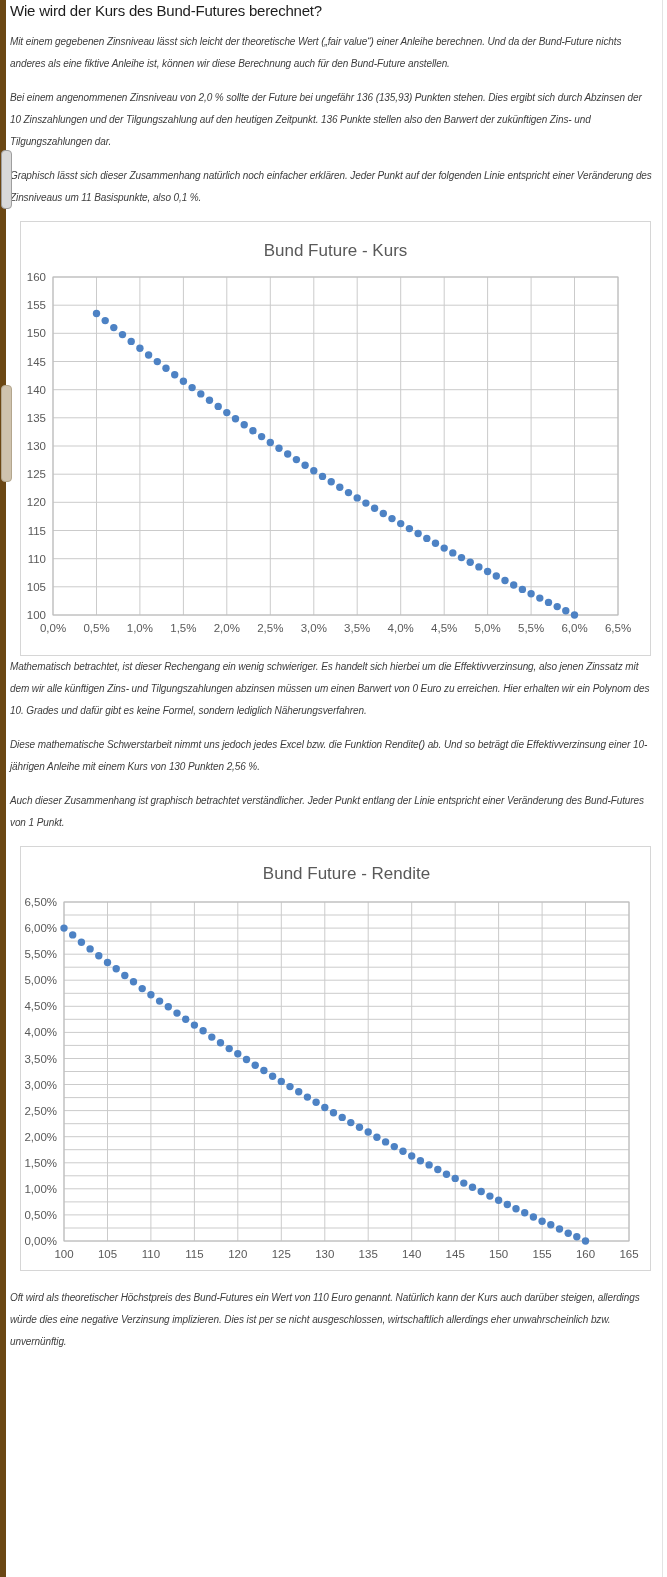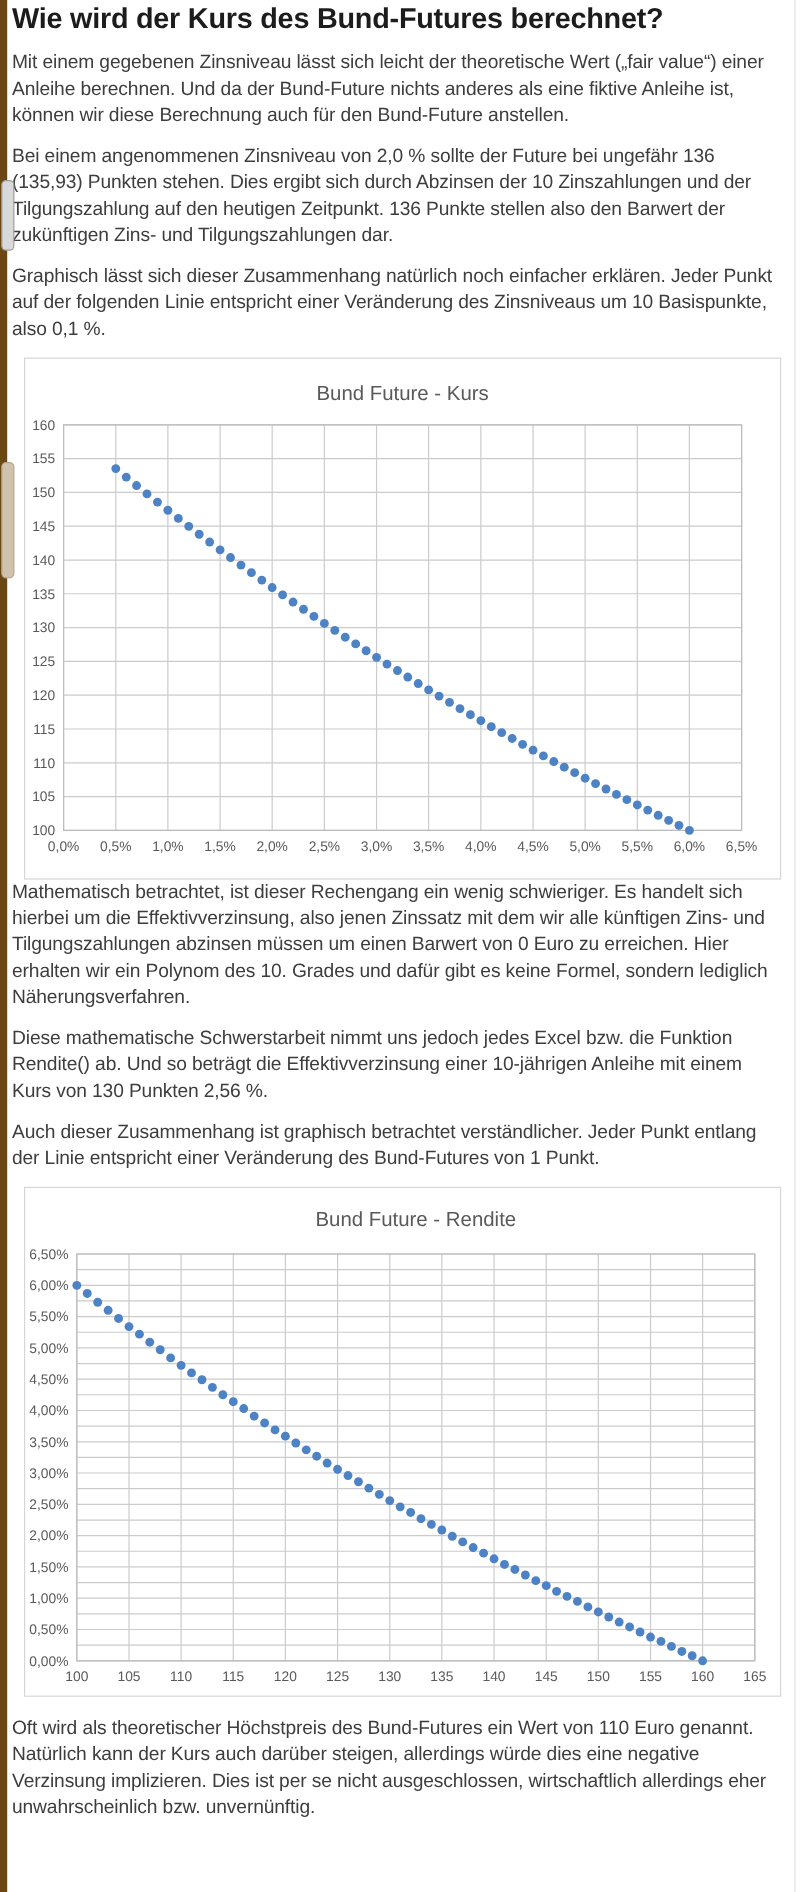"Wie wird der Kurs des" .section-heading { font-size: 24px -> 15px; font-weight: bold -> normal }
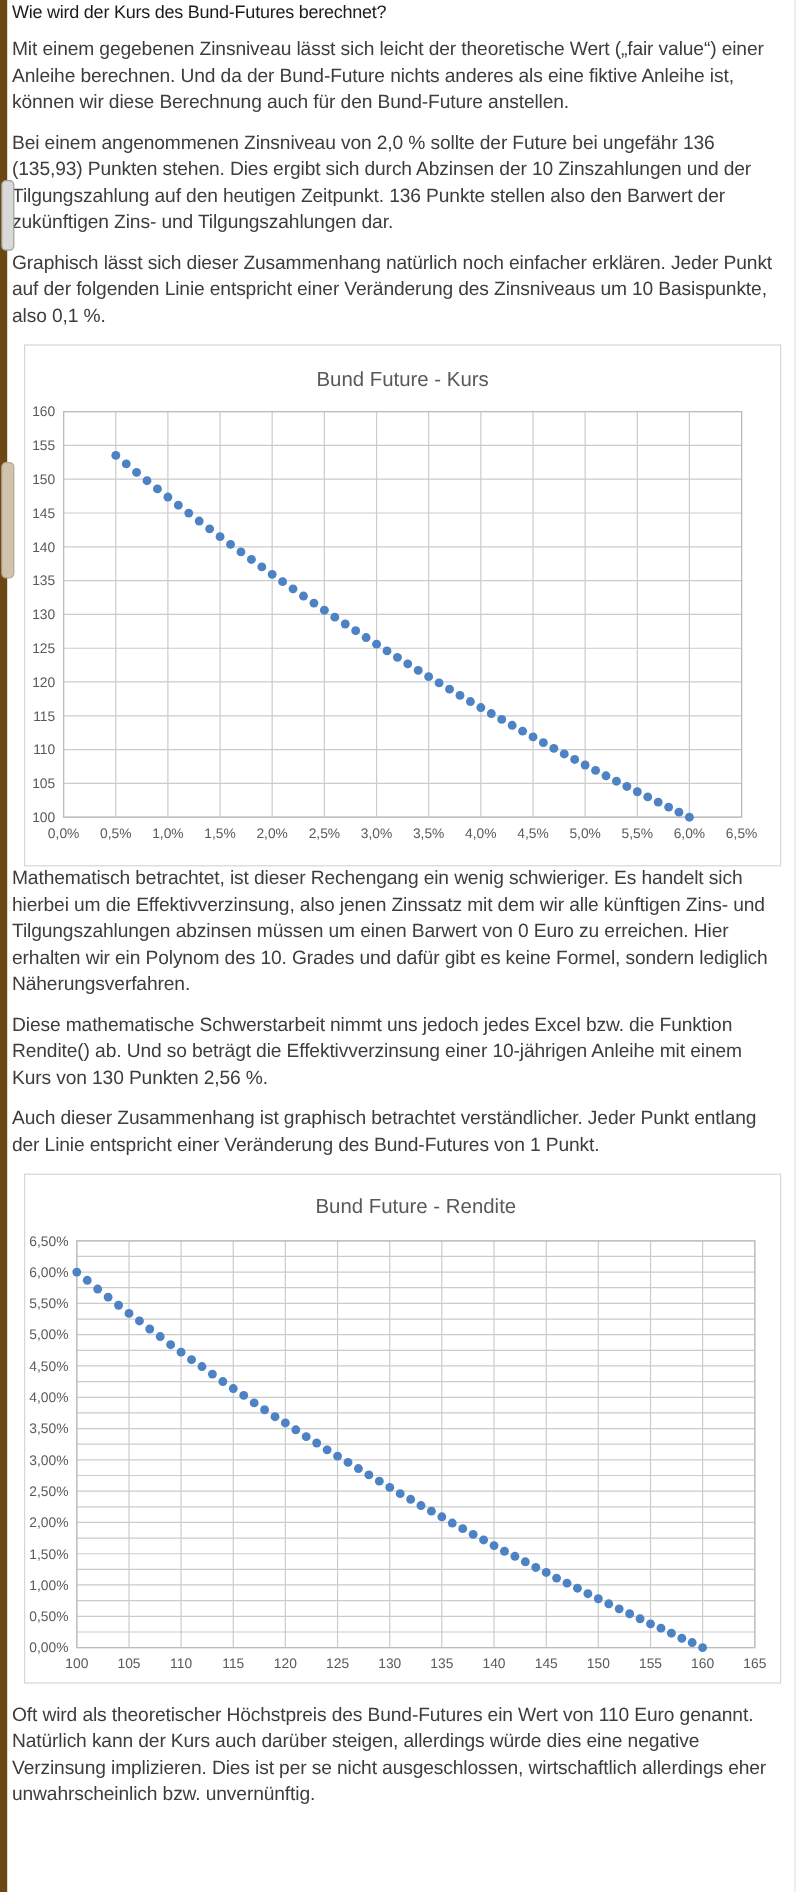"Mit einem gegebenen Zinsniveau lässt" p.body-text { font-size: 16px -> 10px; font-style: none -> italic }
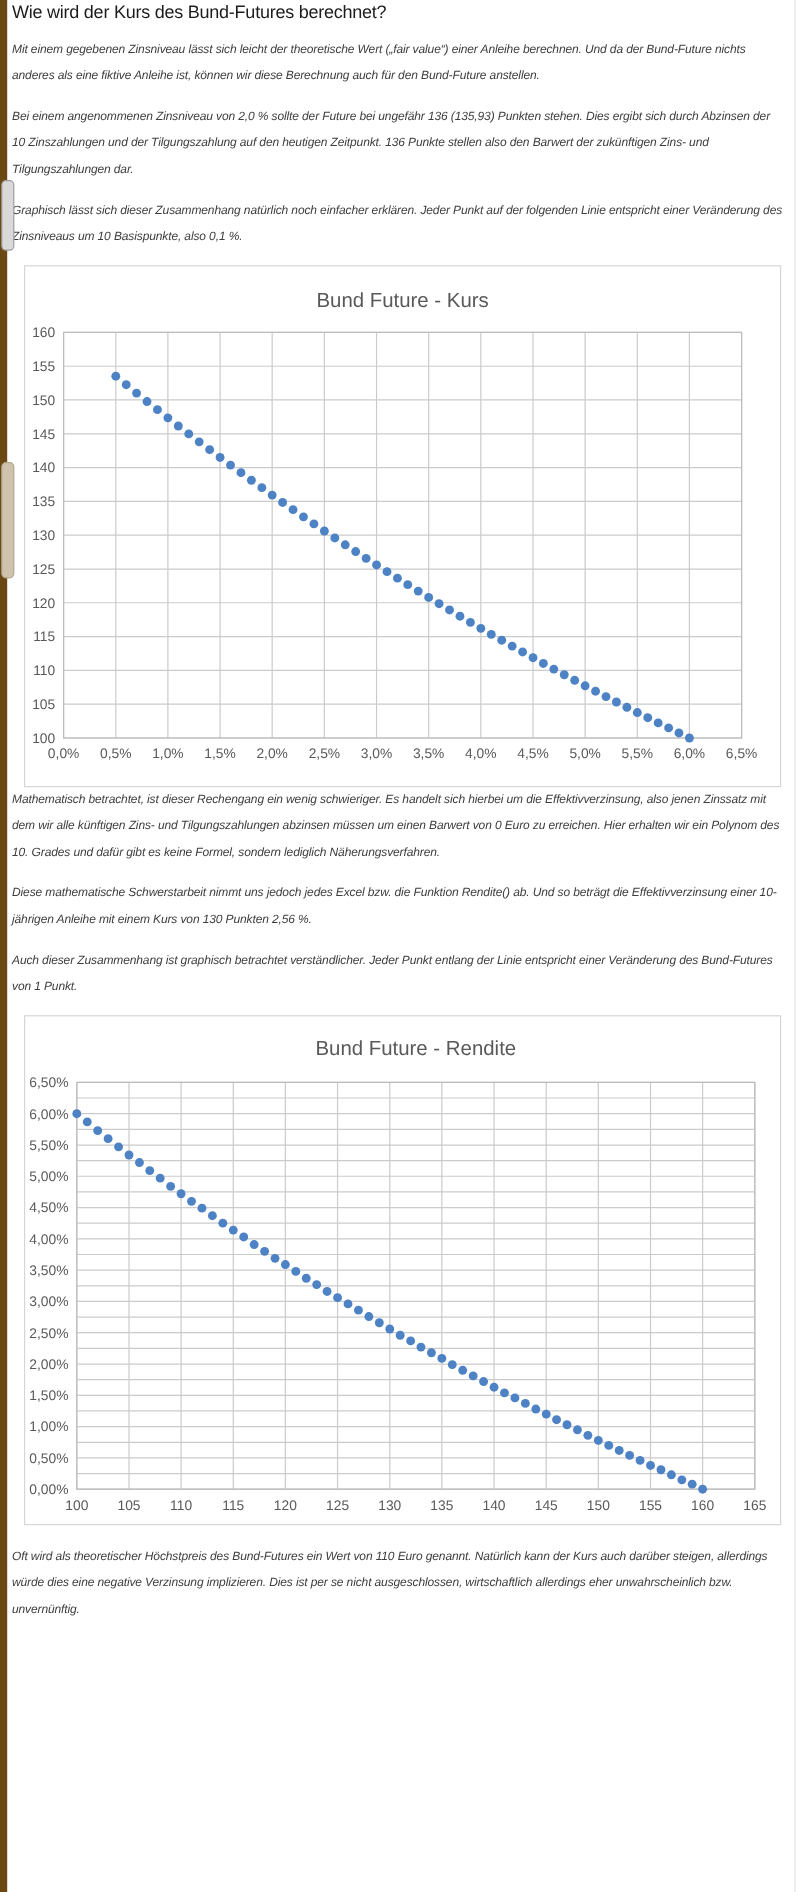"Graphisch lässt sich dieser Zusammenhang" p.body-text { text: 10 -> 11 }
